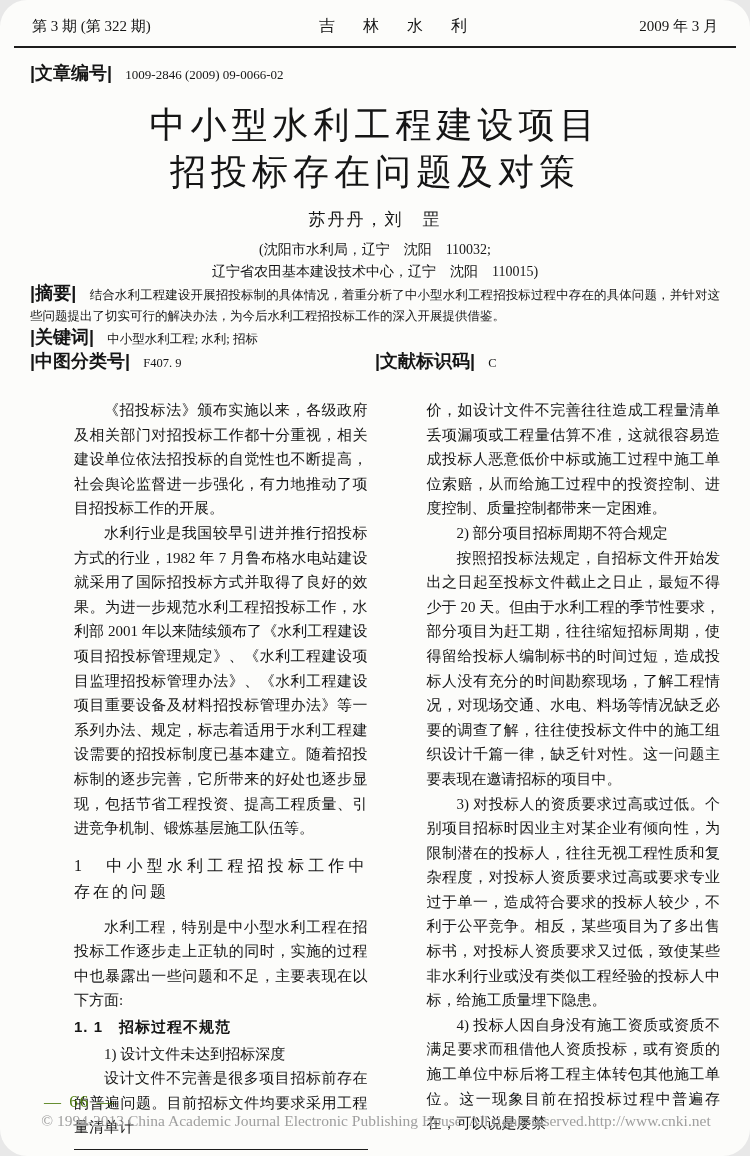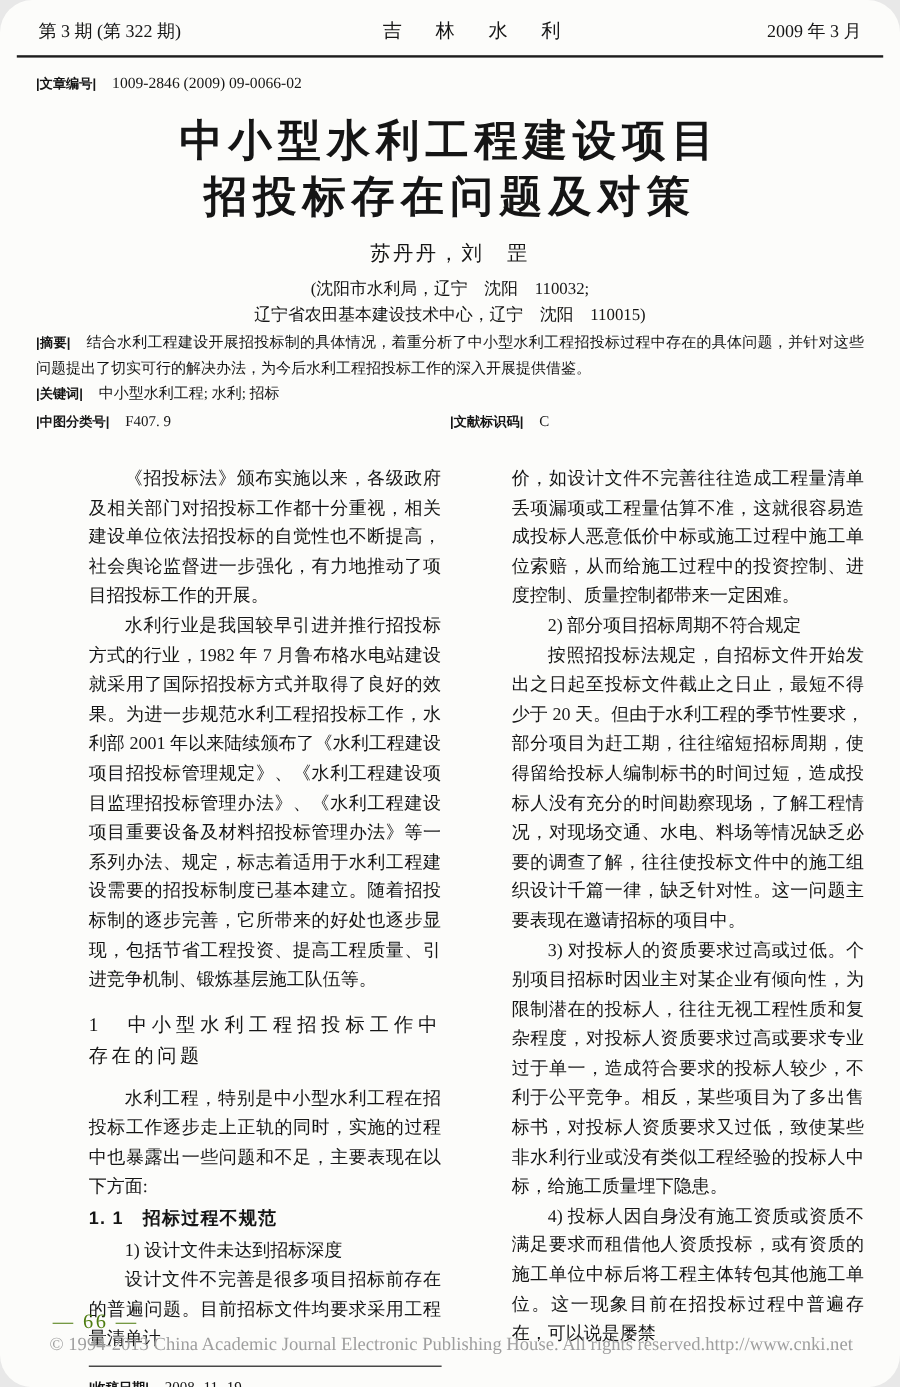"|文章编号|" .blabel { font-size: 11px -> 18px }
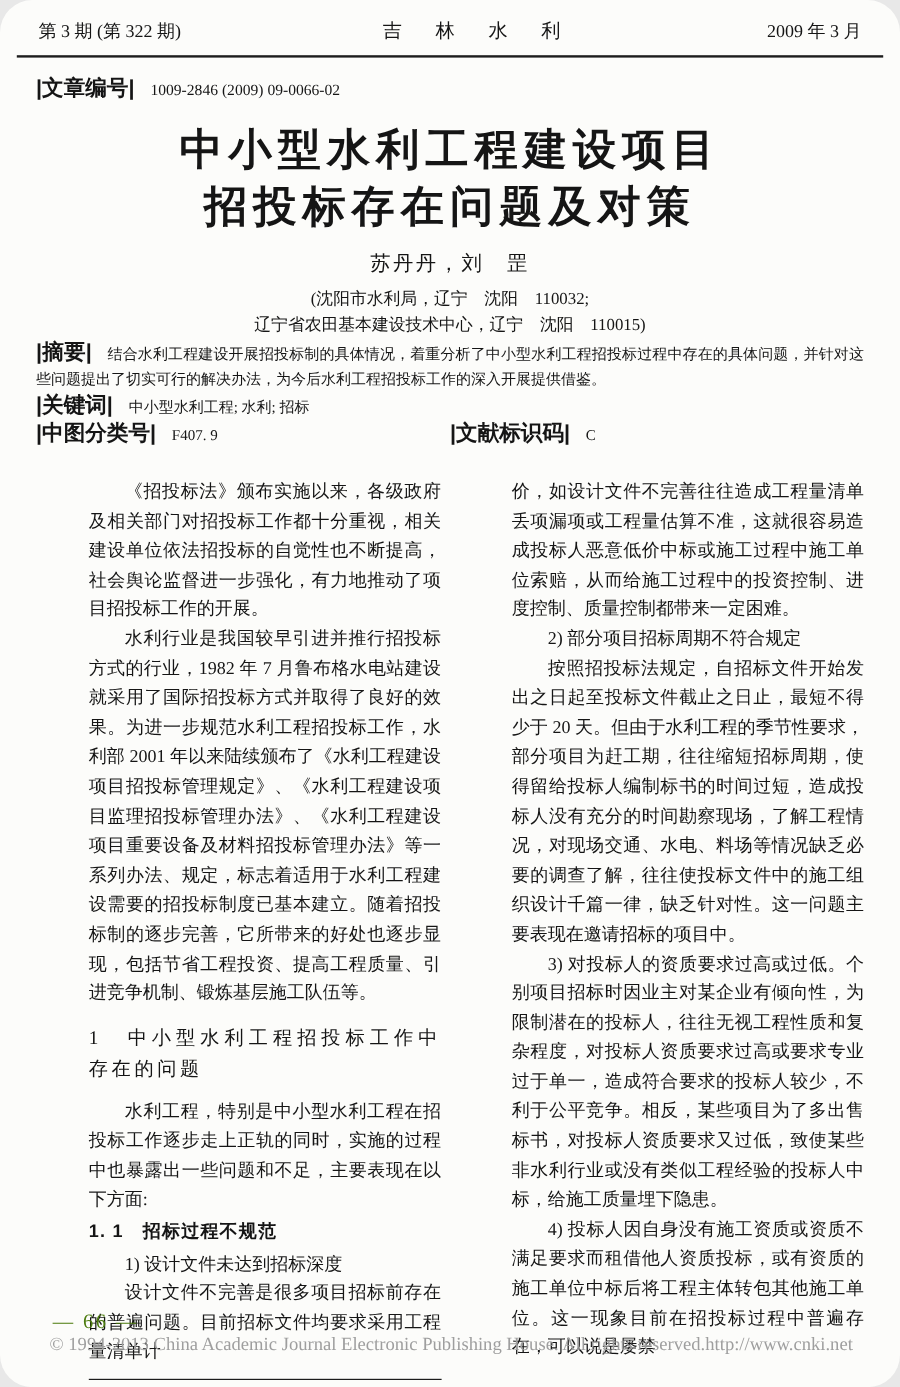"中小型水利工程建设项目" .title { font-weight: 700 -> 400 }
